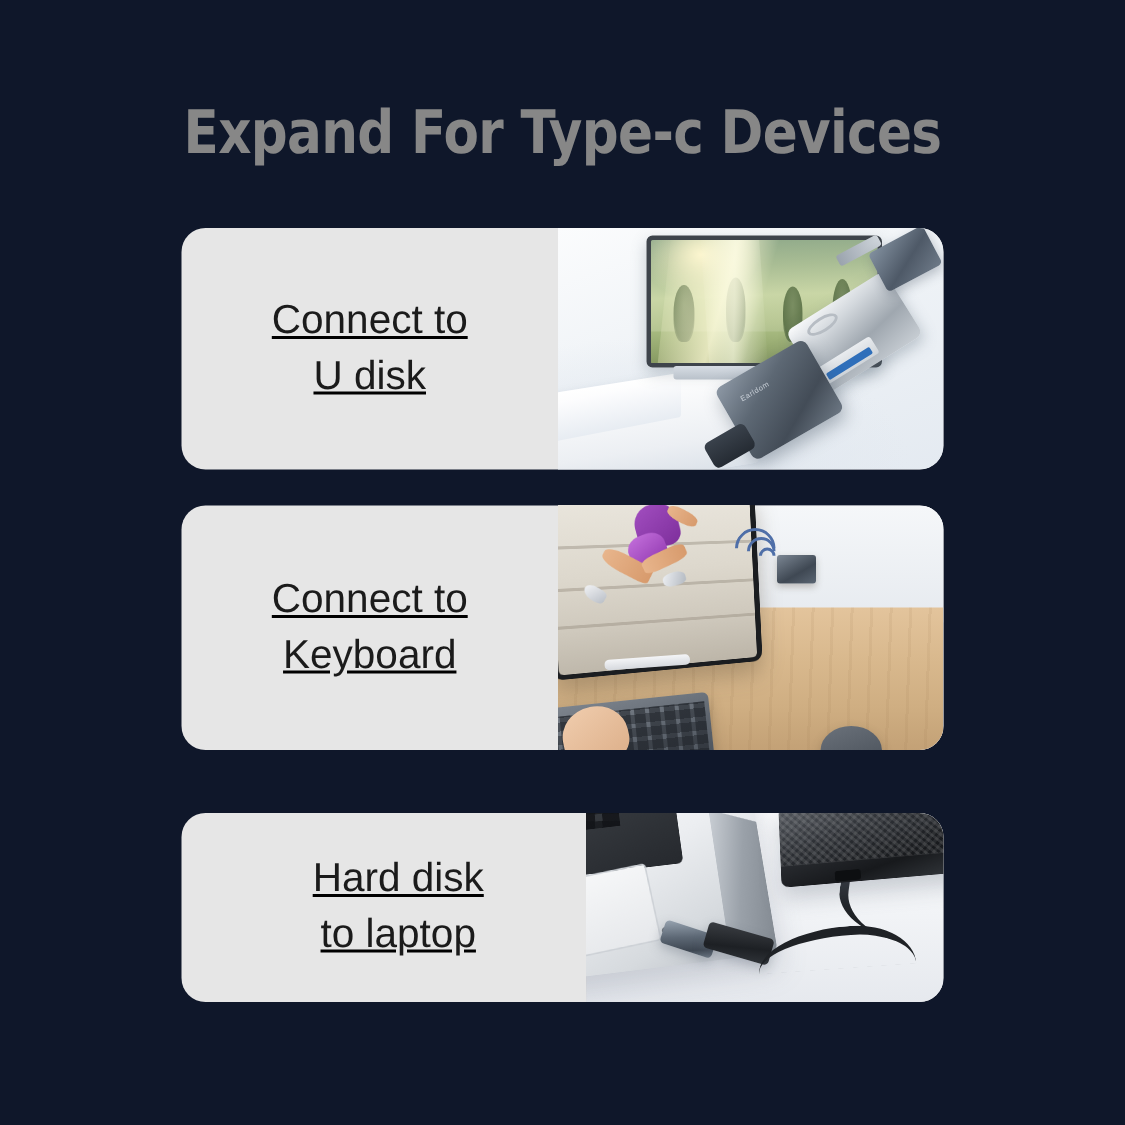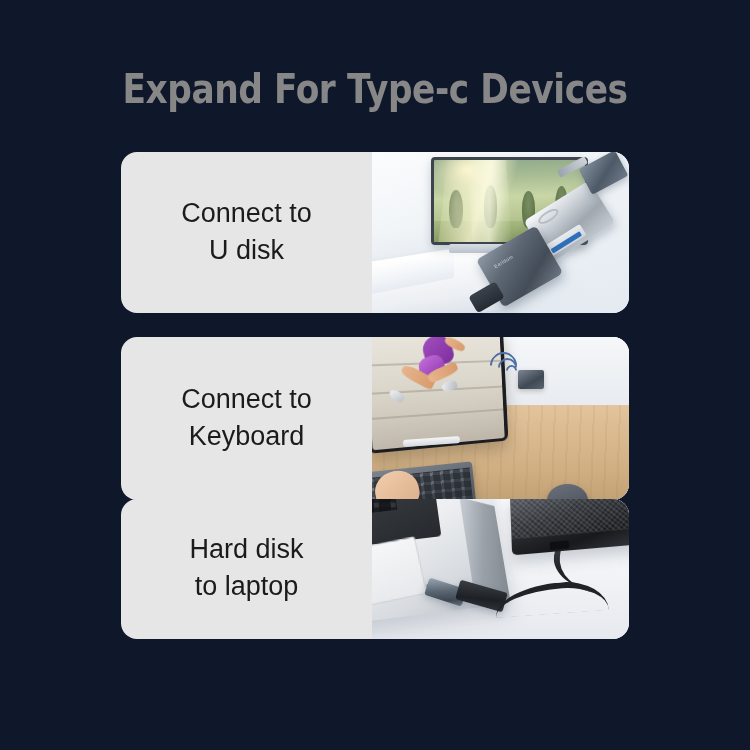"Connect to" .card { text-decoration: none -> underline }
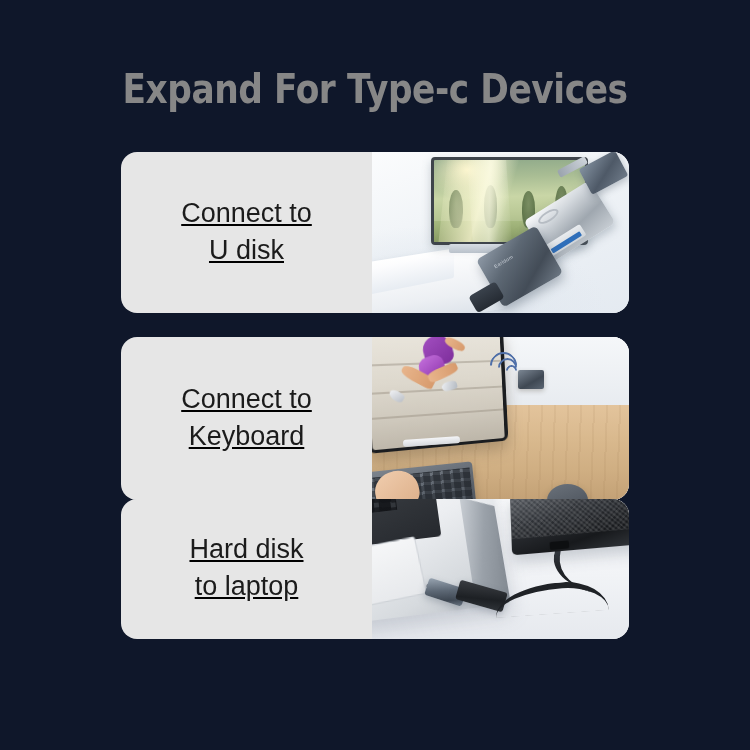"Hard disk" #card-2 { height: 140px -> 126px; padding-left: none -> 19px; top: 499px -> 542px }
